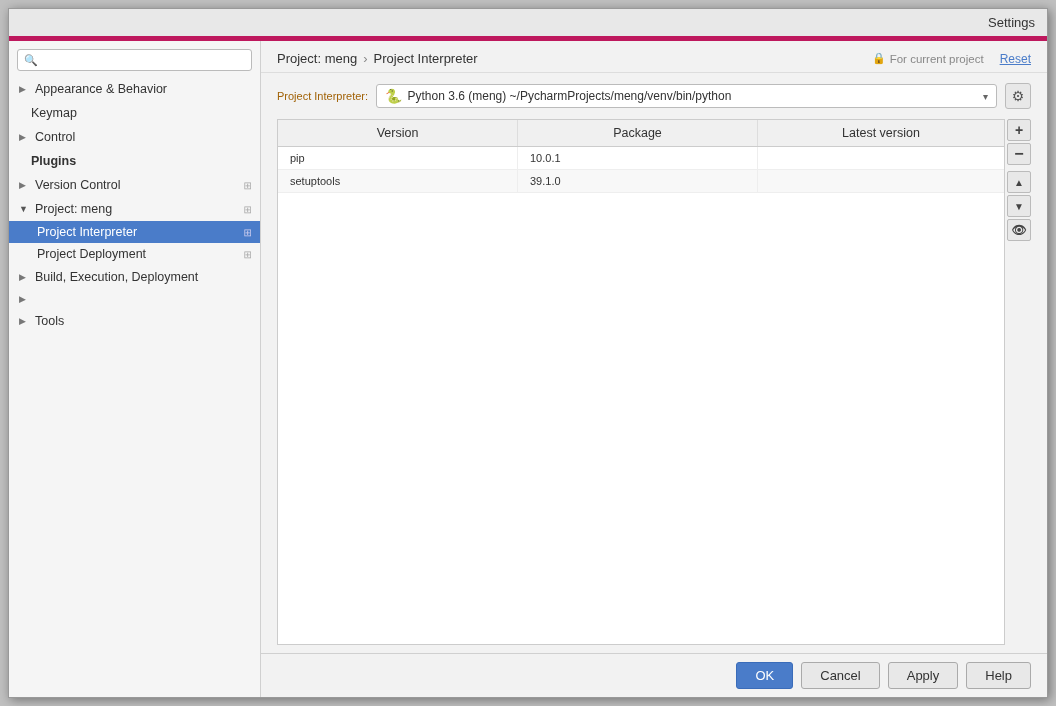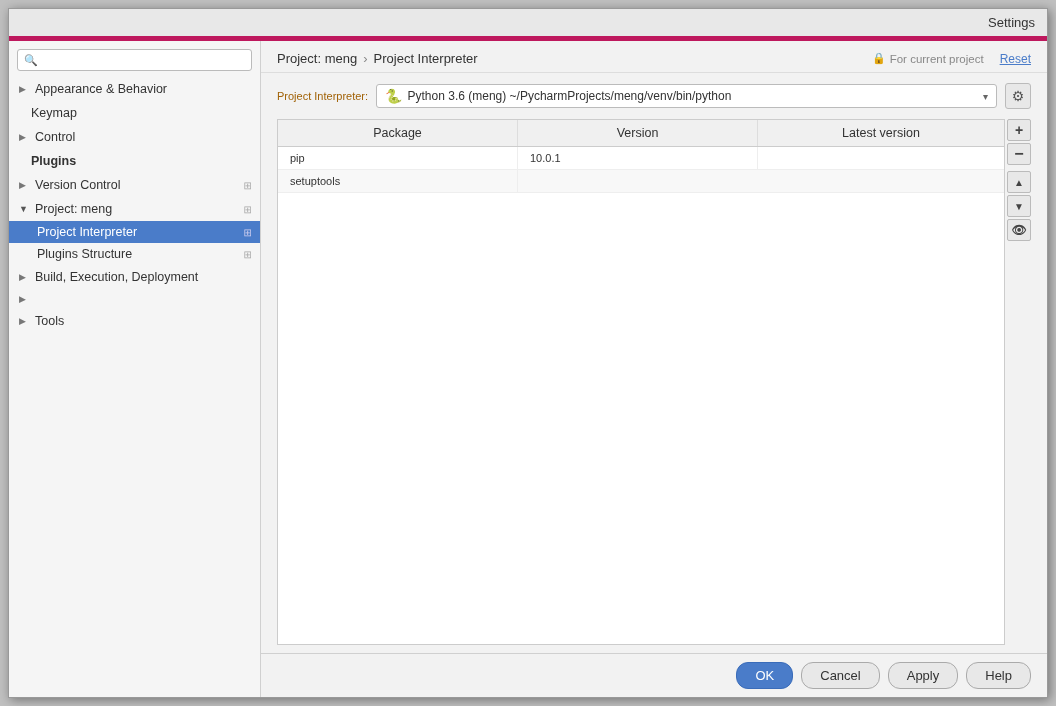"Package" div.table-header-cell { order: before "Version" -> after "Version" }
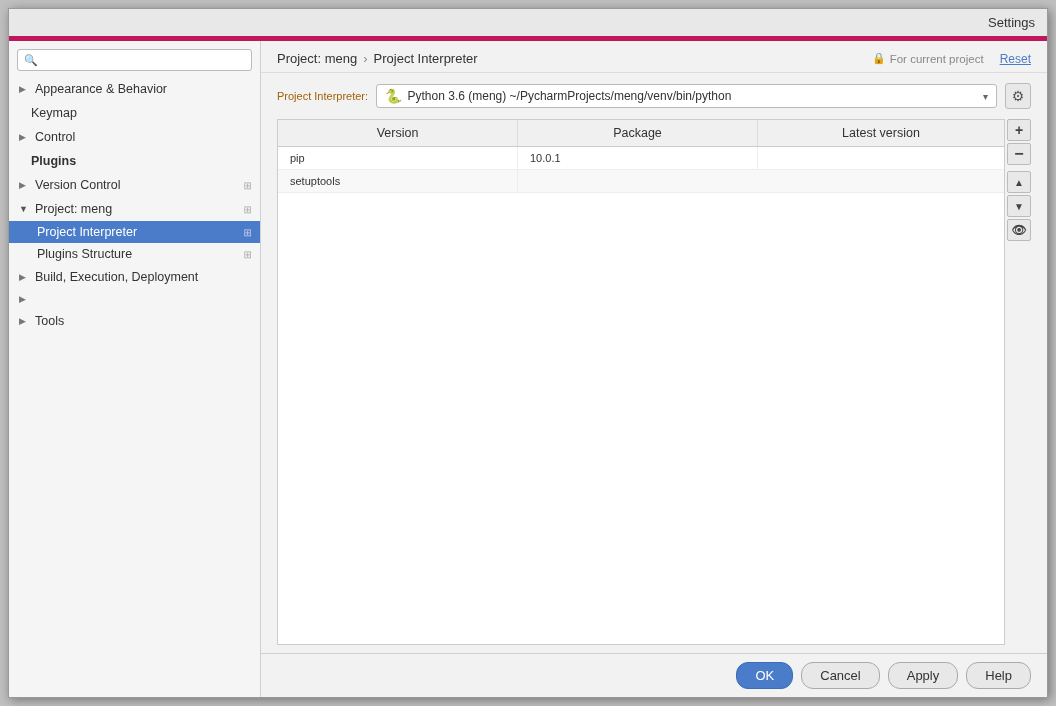"39.1.0" div.table-cell { html: none -> <div>39.1.0</div> }
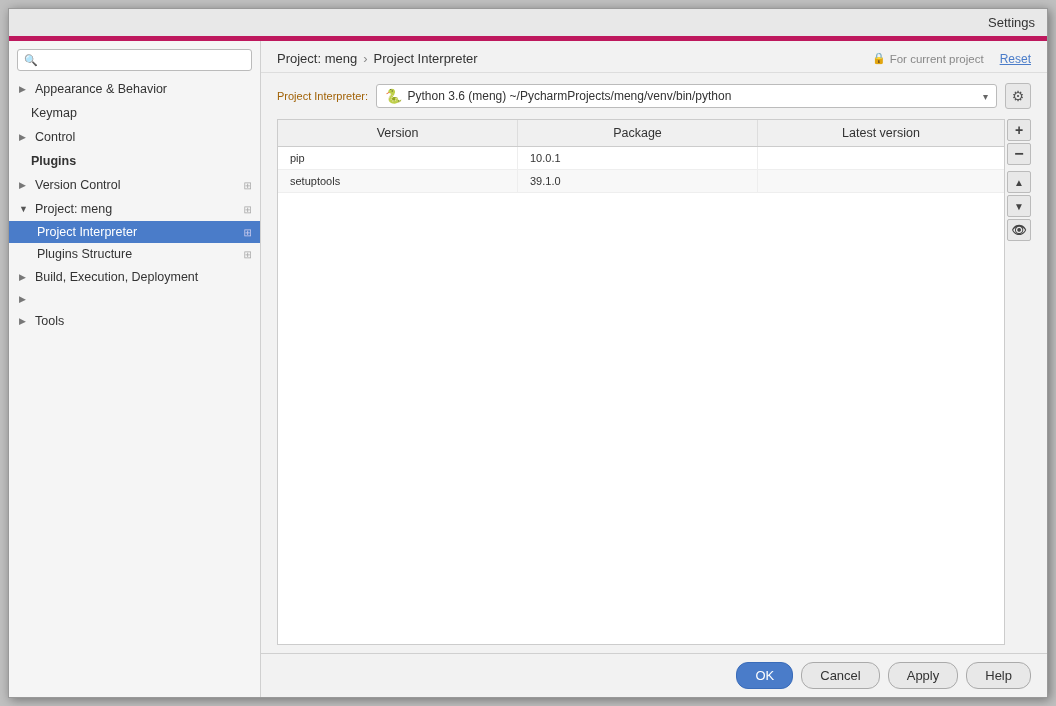"Plugins Structure" span.nav-label { text: Plugins Structure -> Project Deployment }
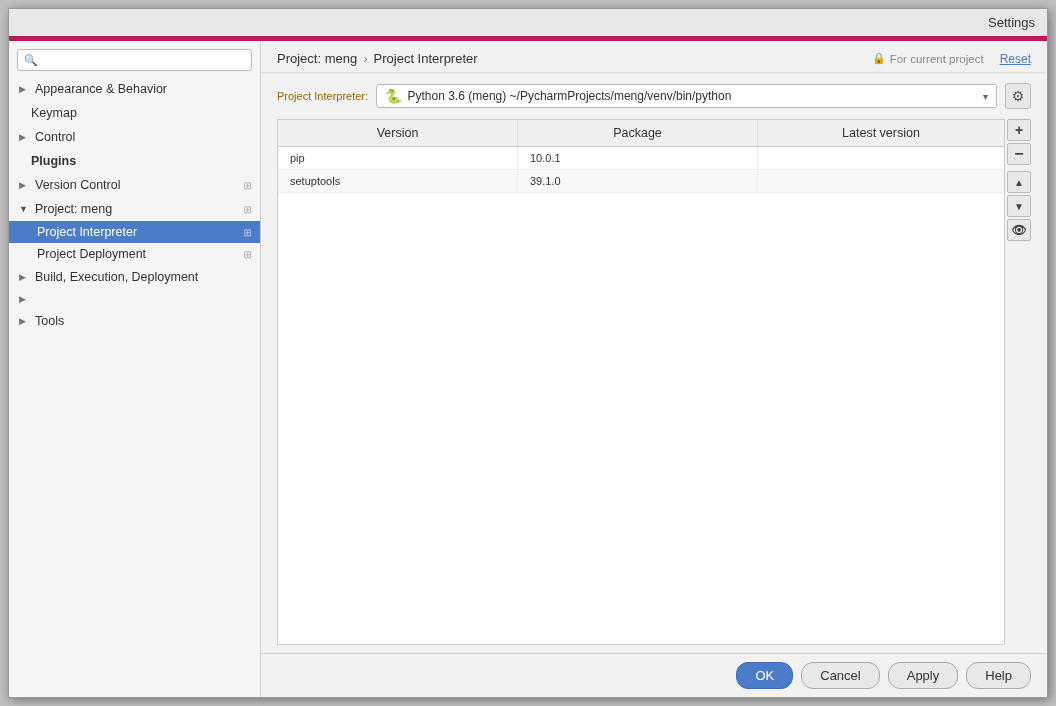"OK" .footer-btn { border-radius: 12px -> 3px }
